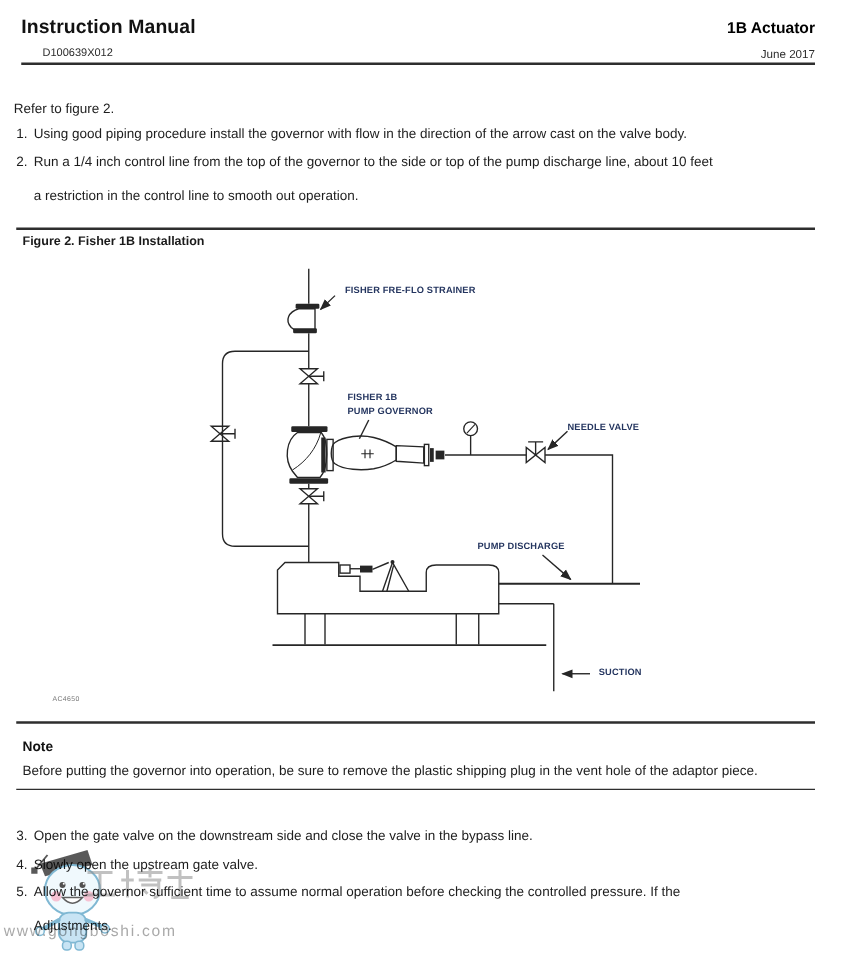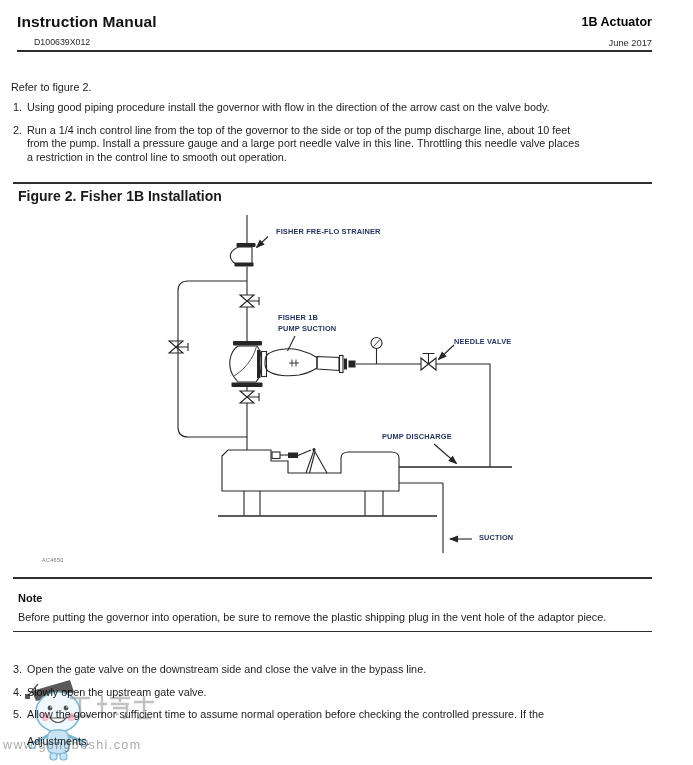"from the pump. Install a" div.abs { html: <div>from the pump. Install a pressure gauge and a large port needle valve in this line. Throttling this needle valve places</div> -> none }
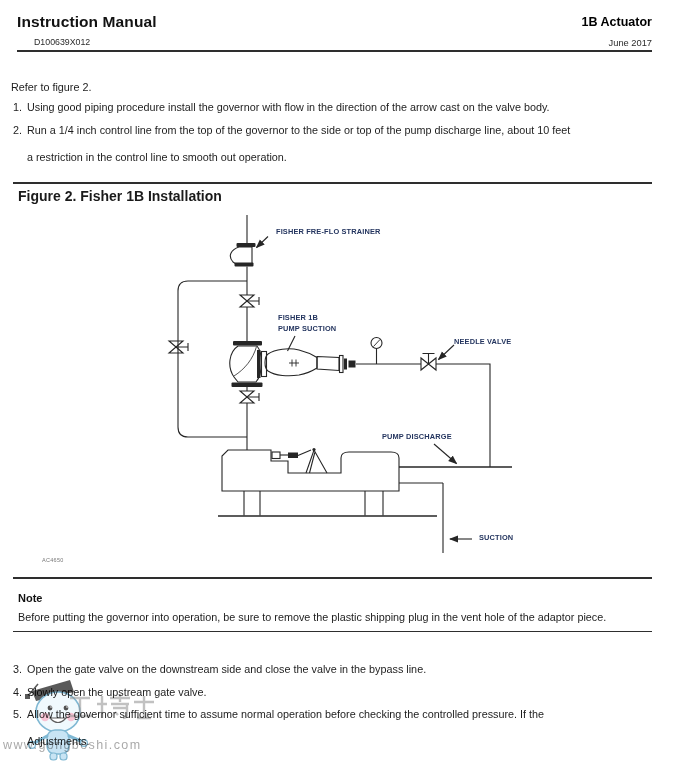"Figure 2. Fisher 1B Installation" .caption { font-size: 14px -> 10px }
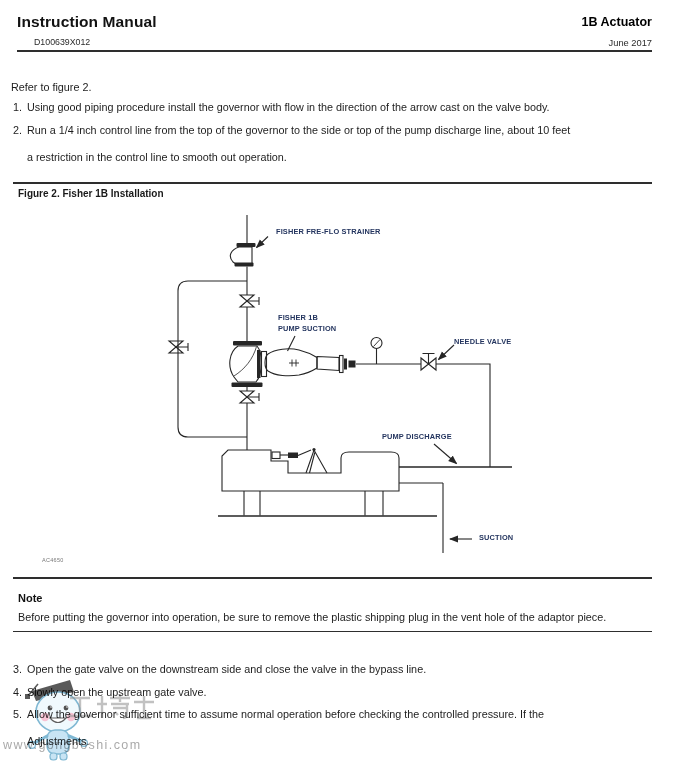"PUMP SUCTION" div { text: SUCTION -> GOVERNOR }
